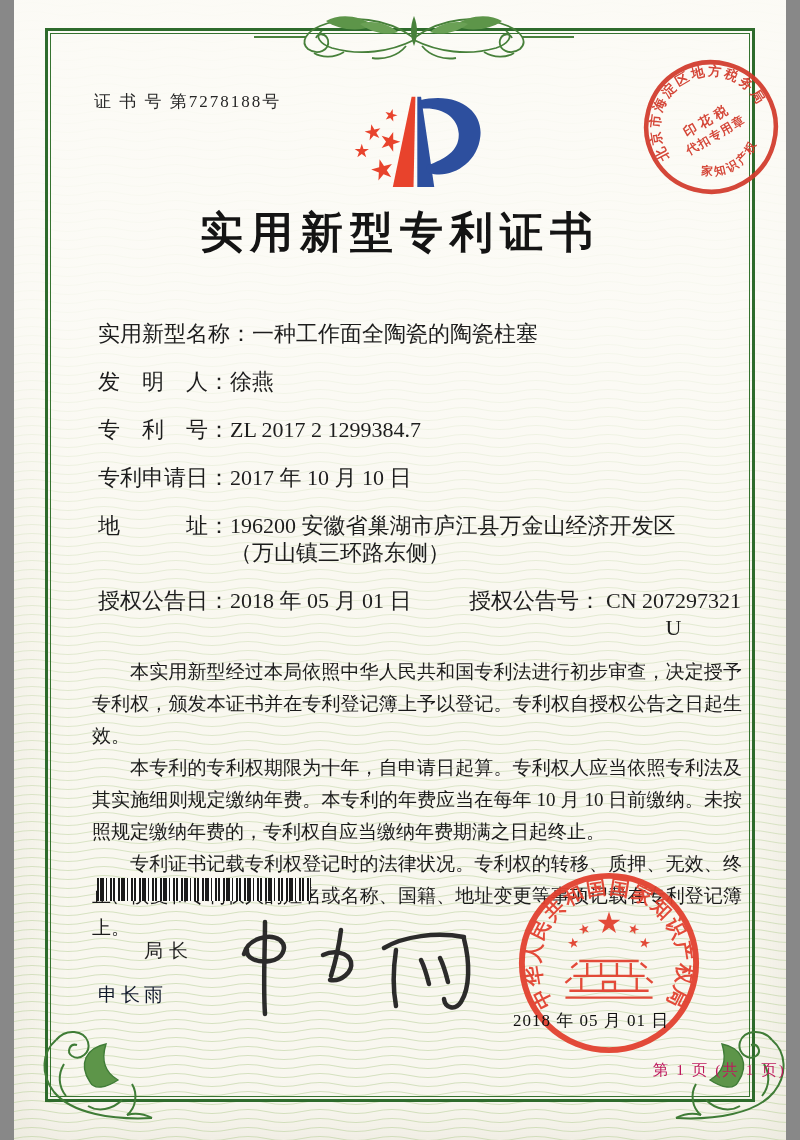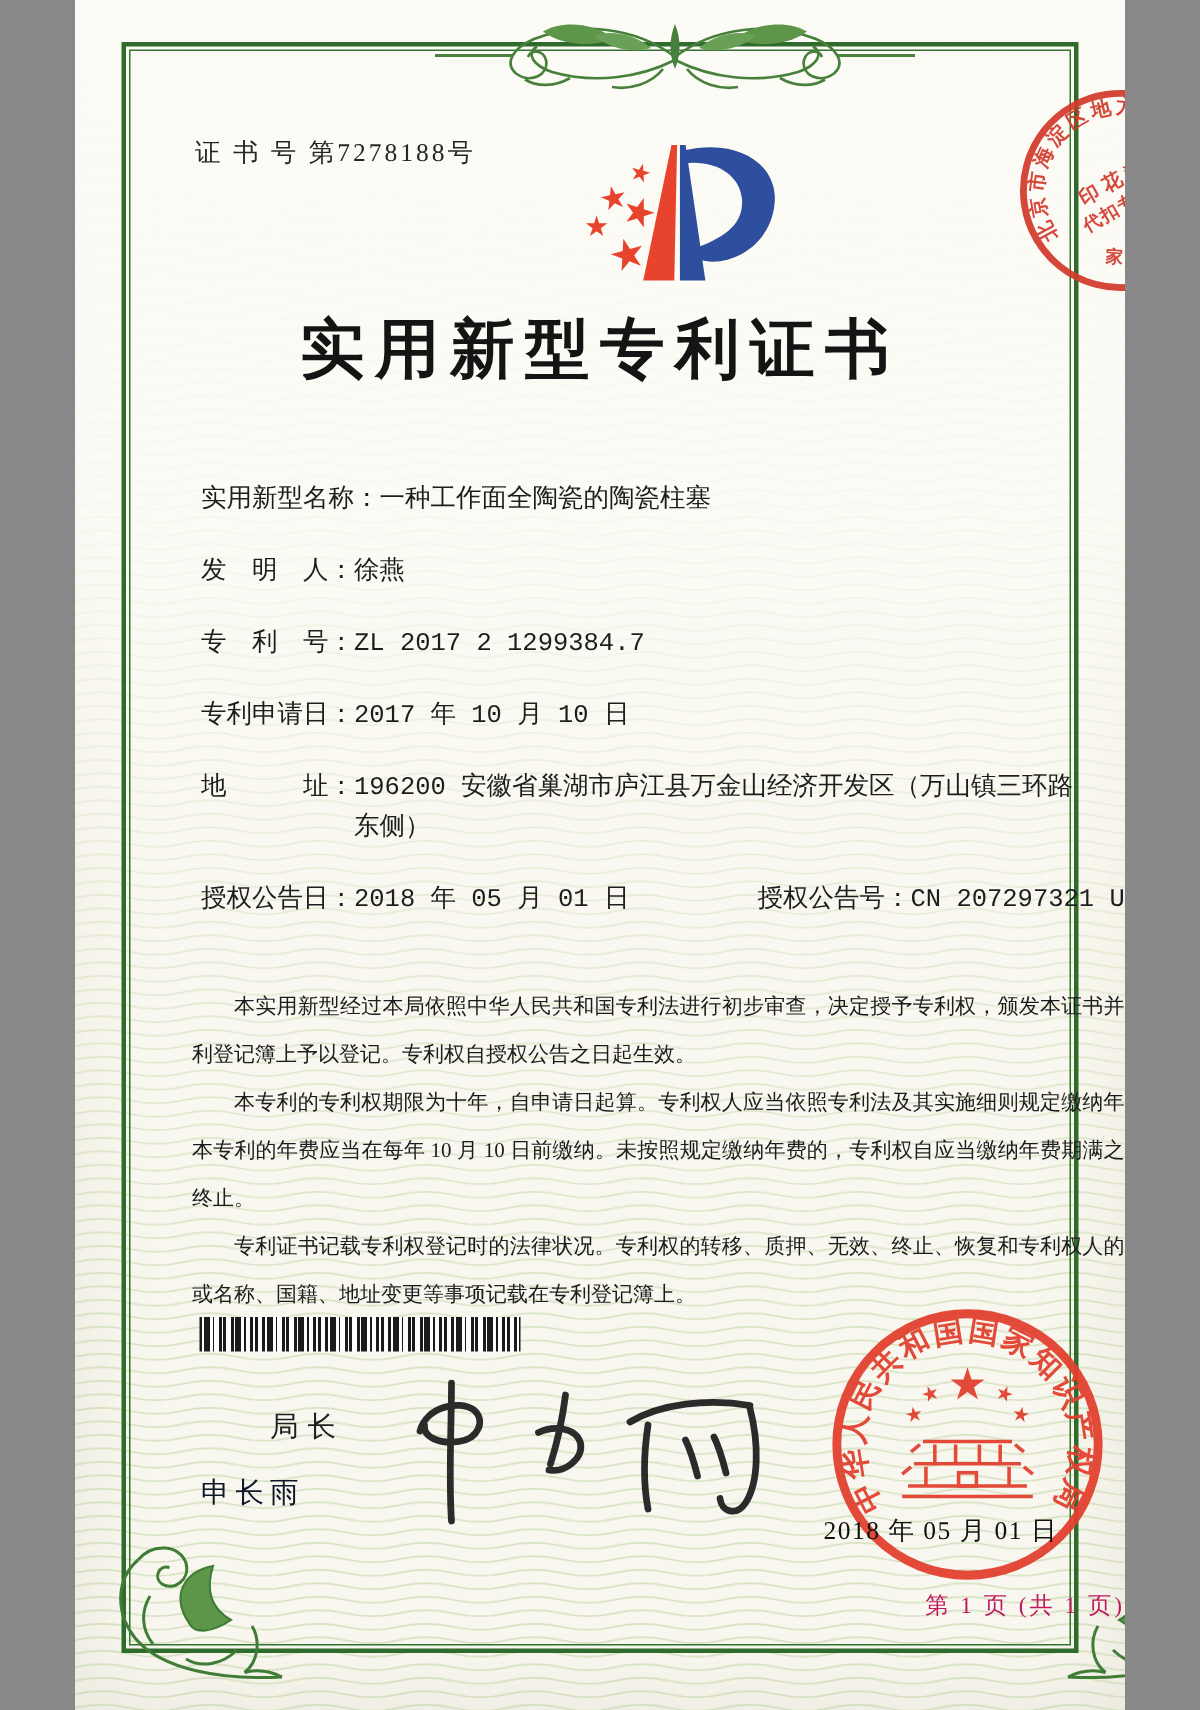"证 书 号 第7278188号" .page { width: 700px -> 772px }
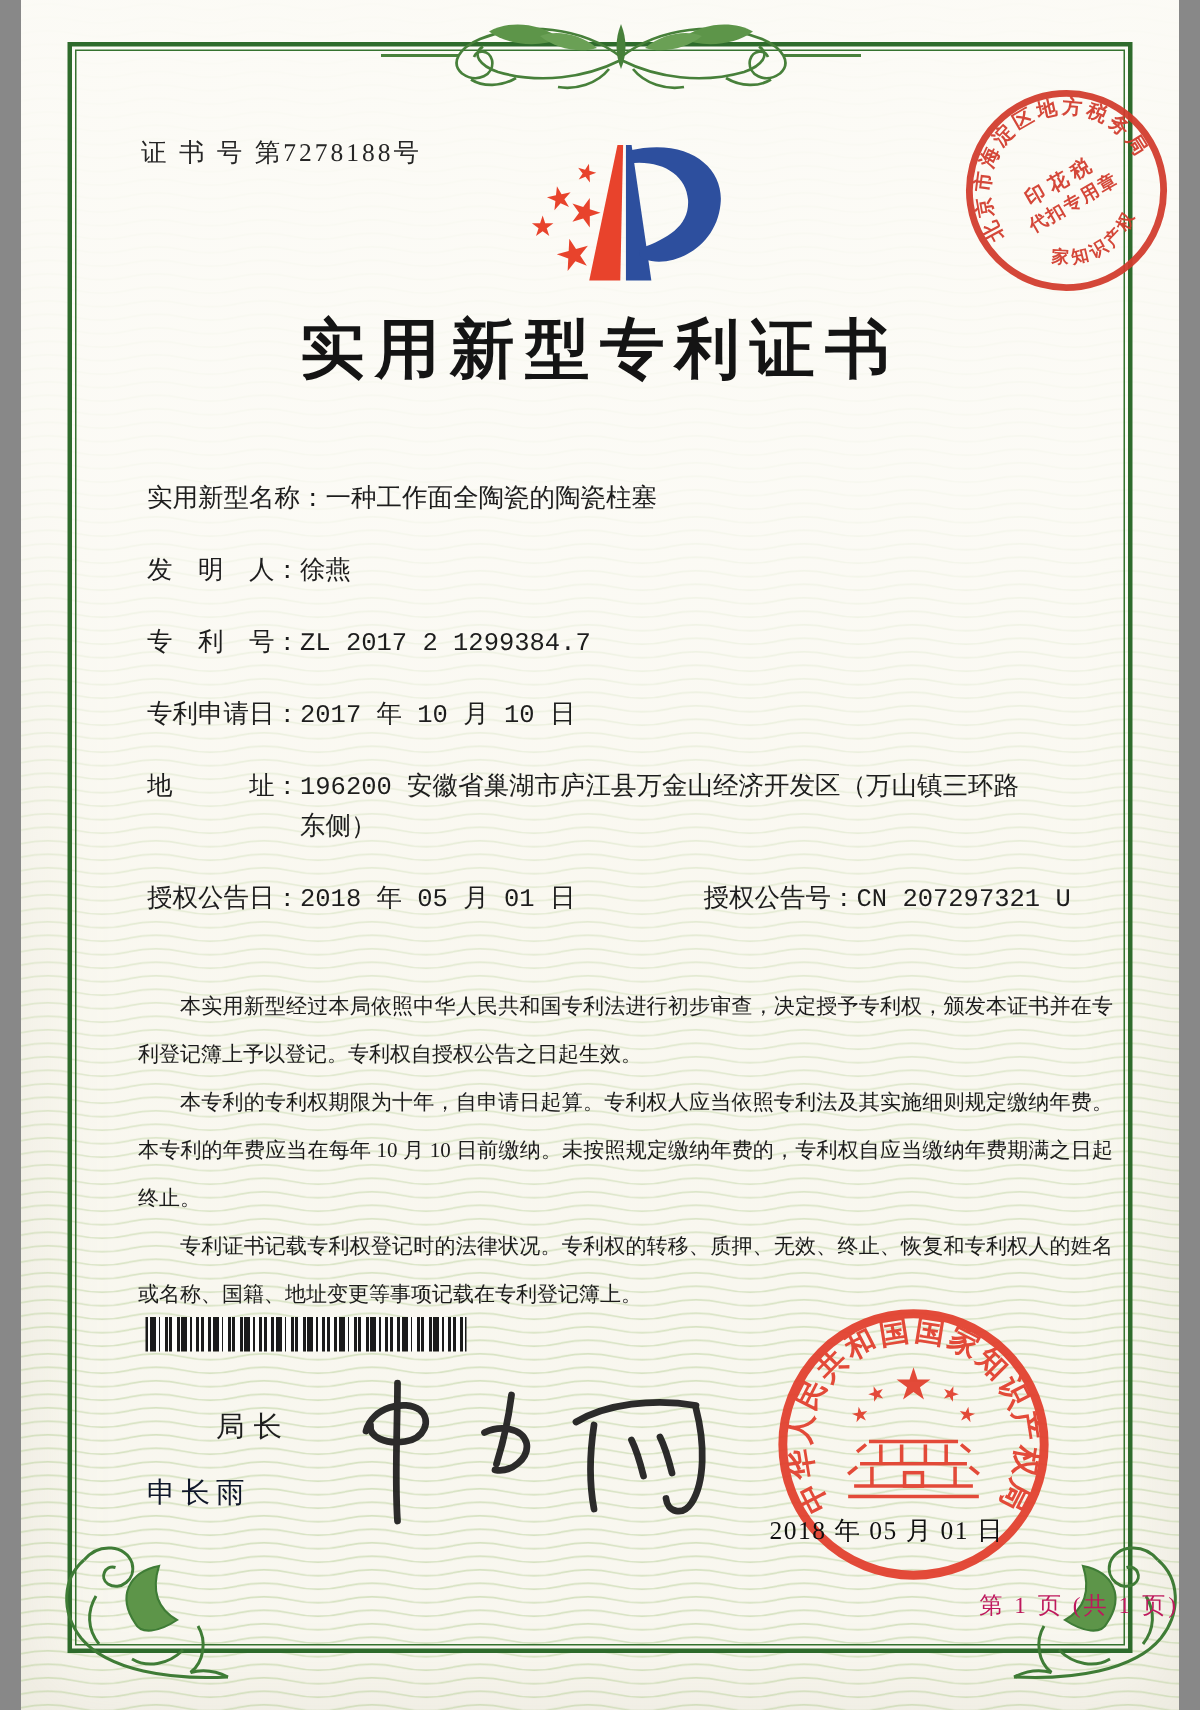"实用新型名称：" .fields { font-family: Liberation Mono, monospace -> none; font-size: 17px -> 22px }
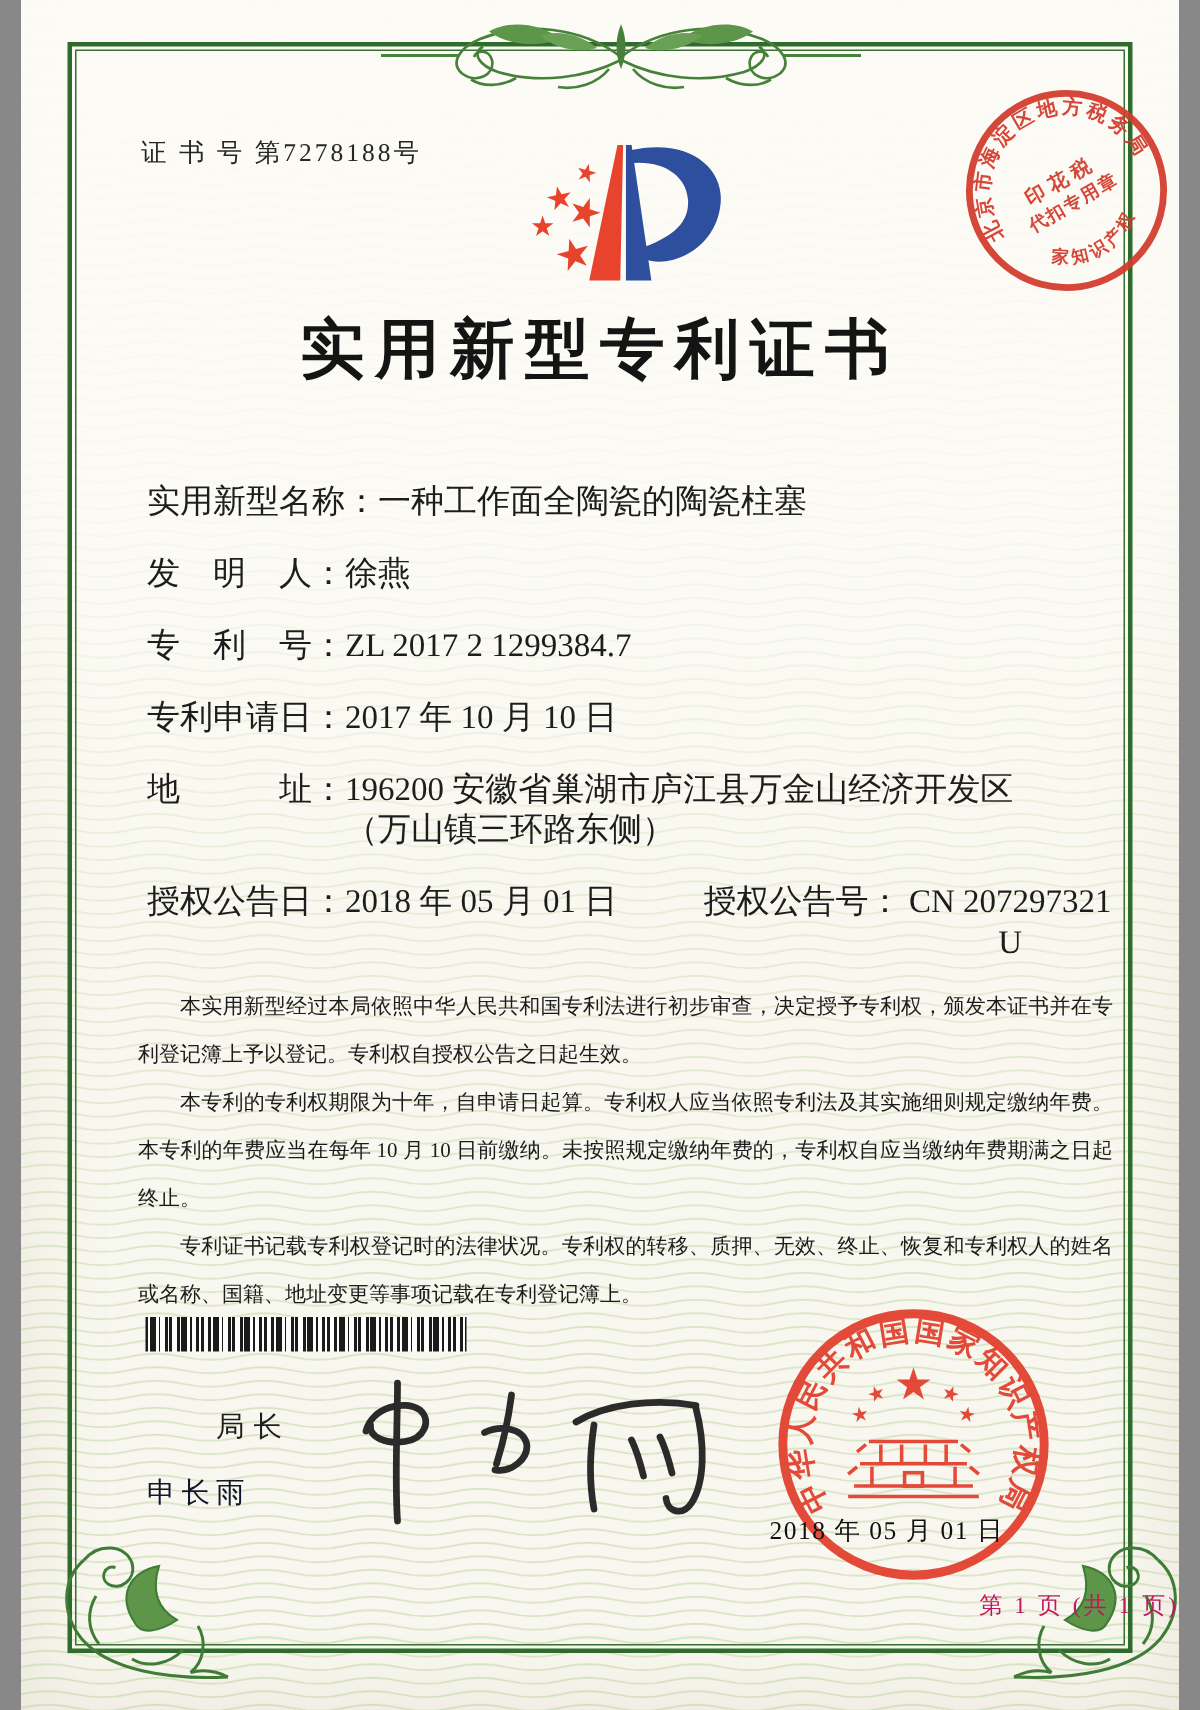"本实用新型经过本局依照中华人民共和国专利法进行初步审查，决定授予专利权，颁发本证" .paras { font-size: 14px -> 19px }
